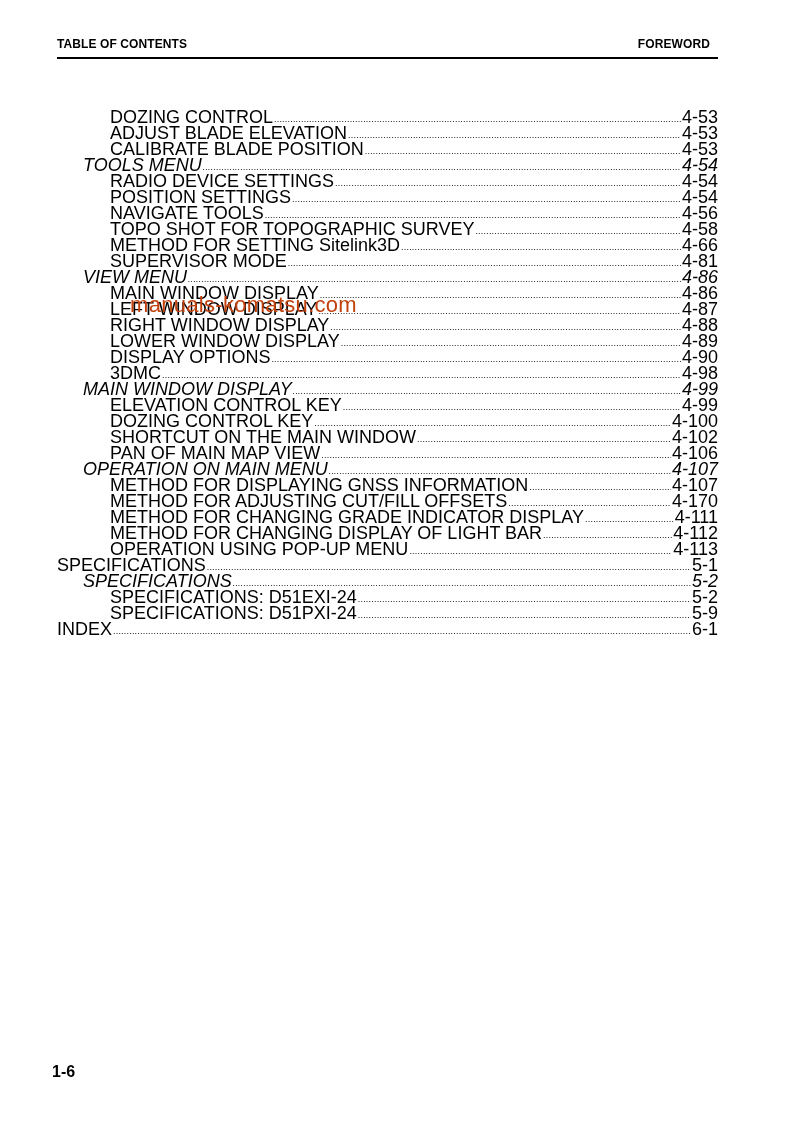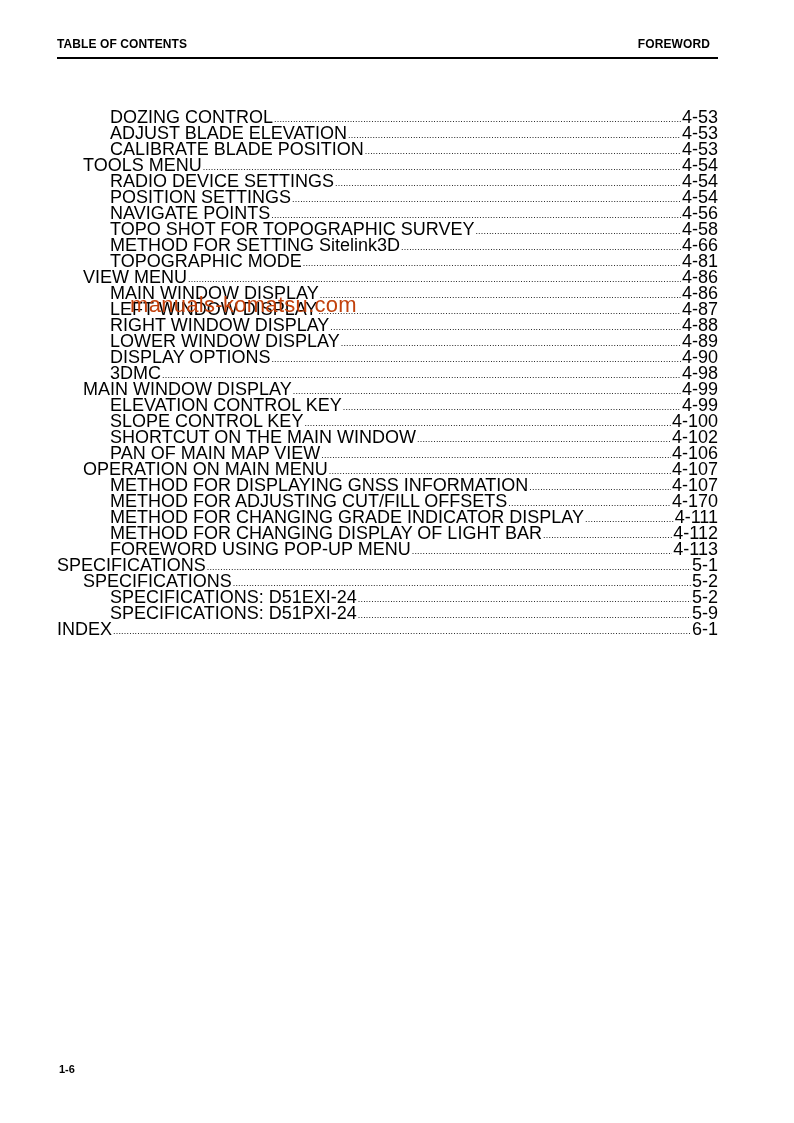"TOOLS MENU" .toc-row.l1 { font-style: none -> italic }
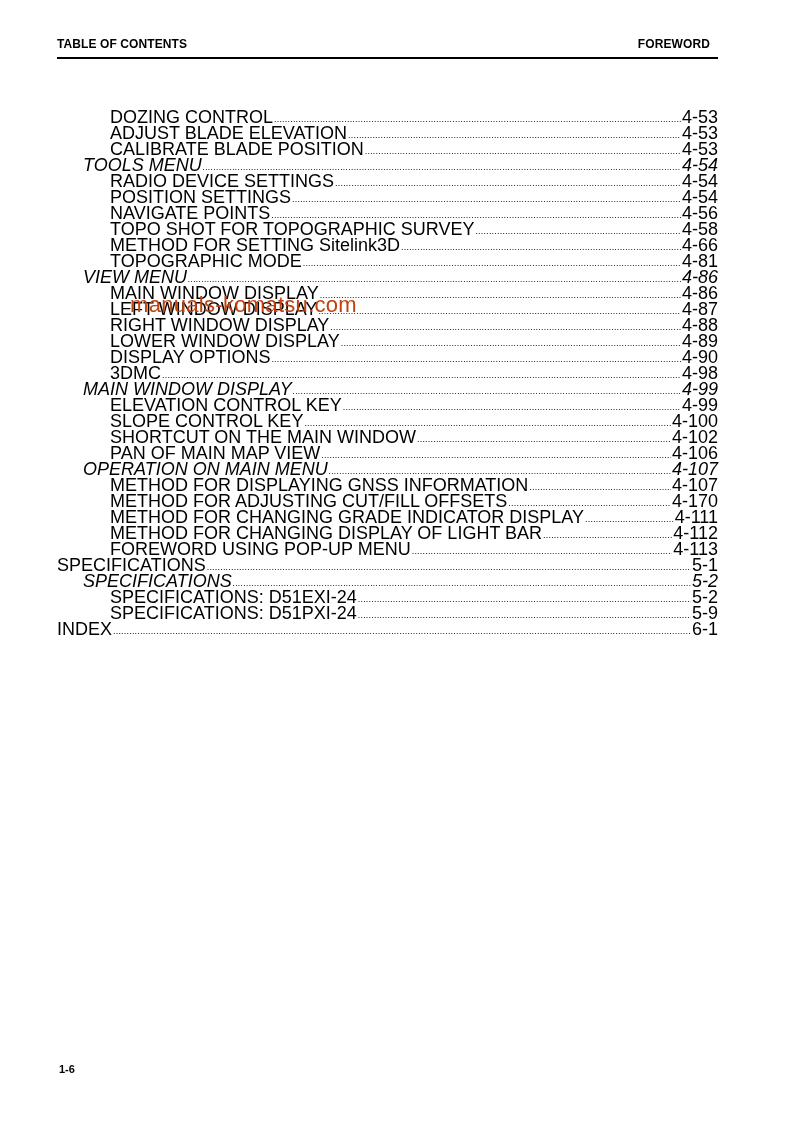"NAVIGATE POINTS" span.label { text: POINTS -> TOOLS }
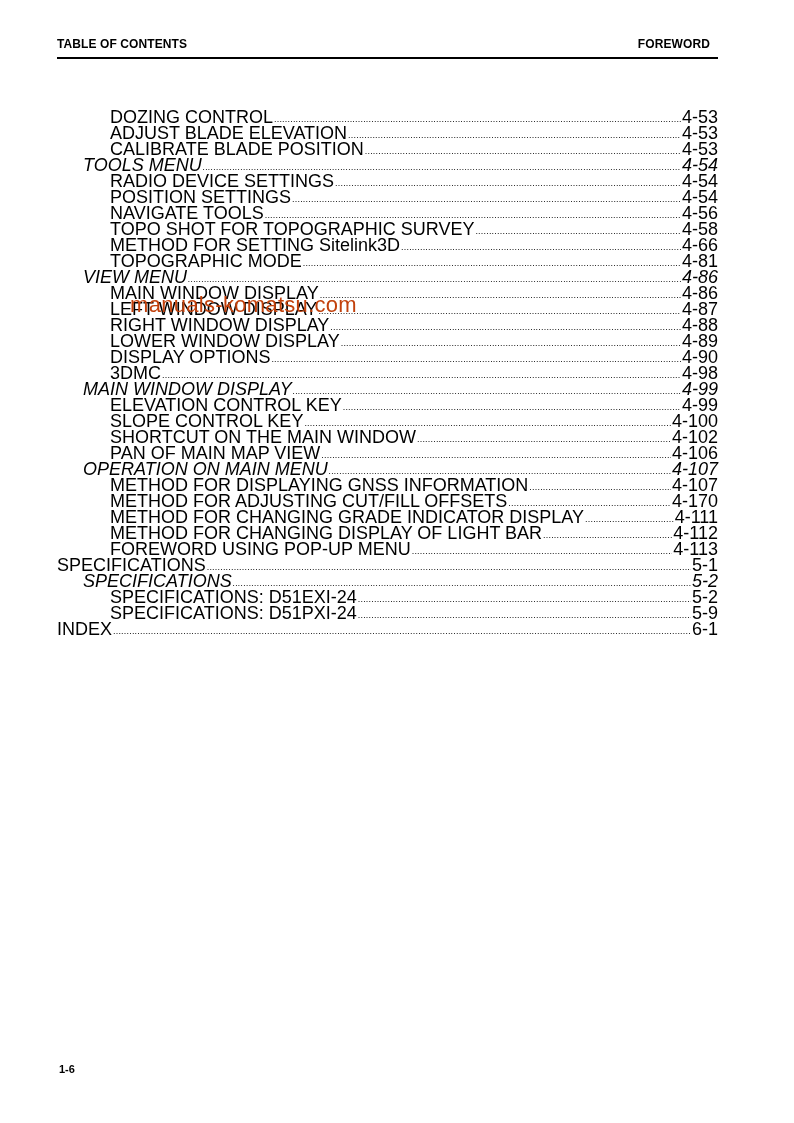"TOPOGRAPHIC MODE" span.label { text: TOPOGRAPHIC -> SUPERVISOR }
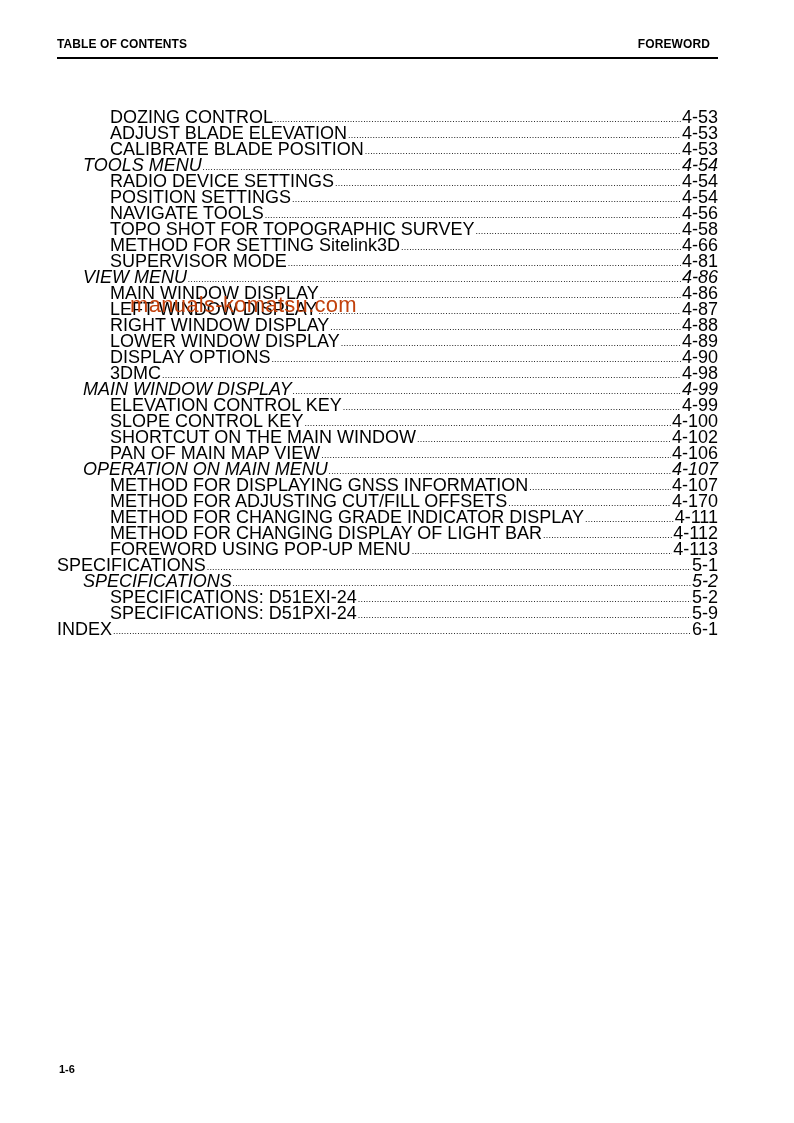"SLOPE CONTROL KEY" span.label { text: SLOPE -> DOZING }
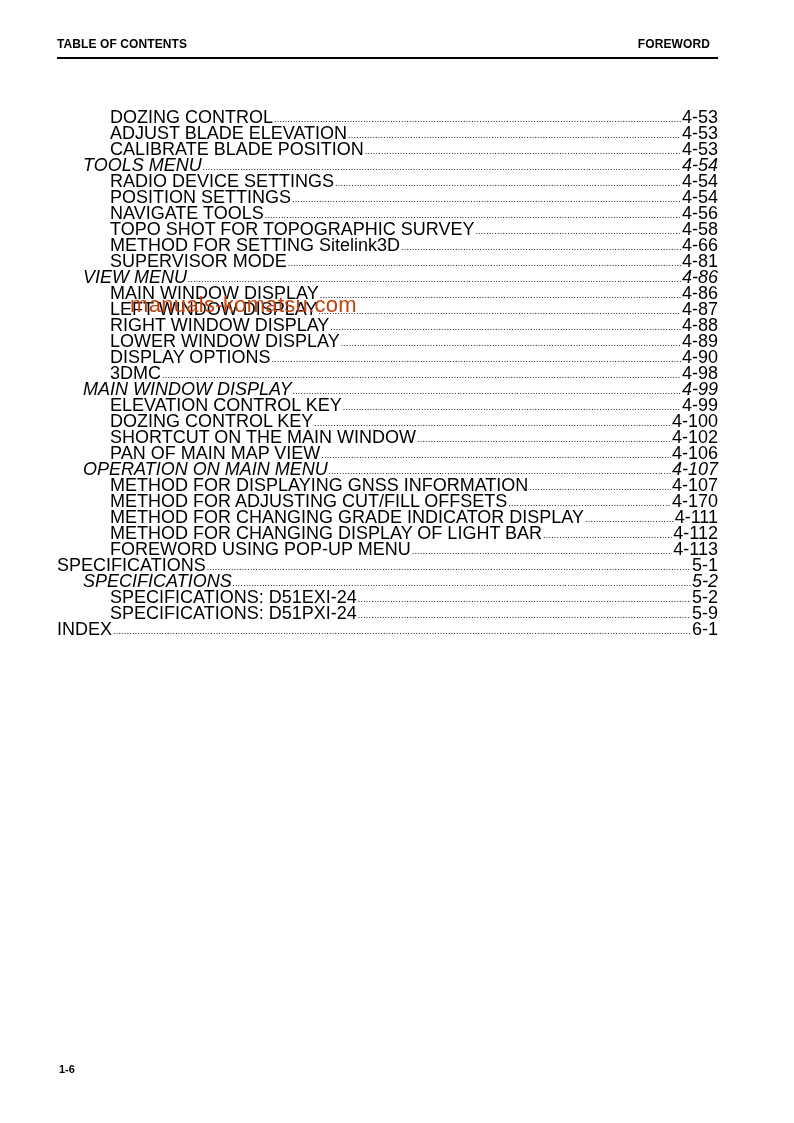"FOREWORD USING POP-UP MENU" span.label { text: FOREWORD -> OPERATION }
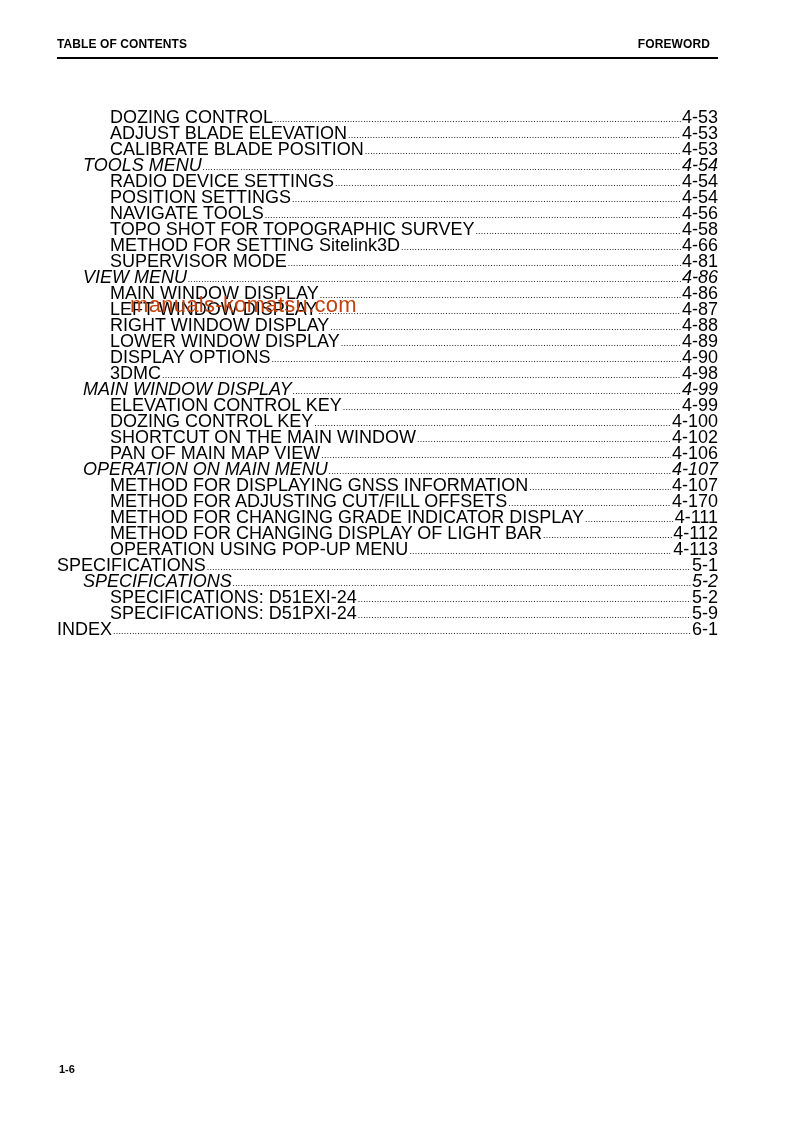"1-6" .footer { font-size: 11px -> 16px; left: 59px -> 52px }
